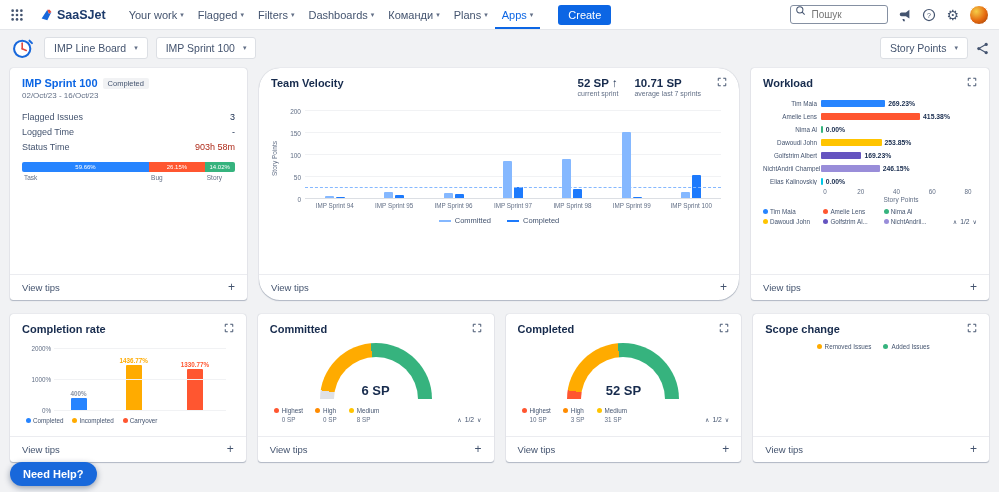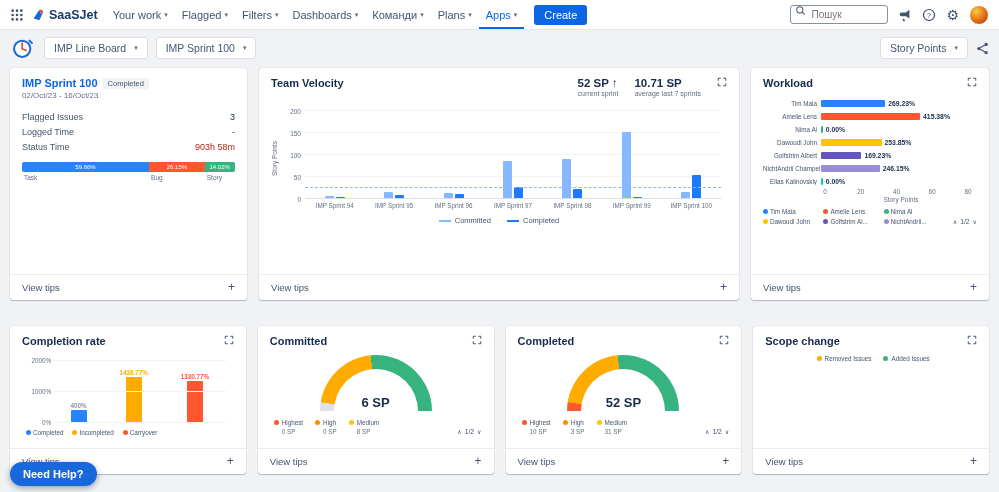"SaaSJet" .nav-left { gap: 8px -> 16px }
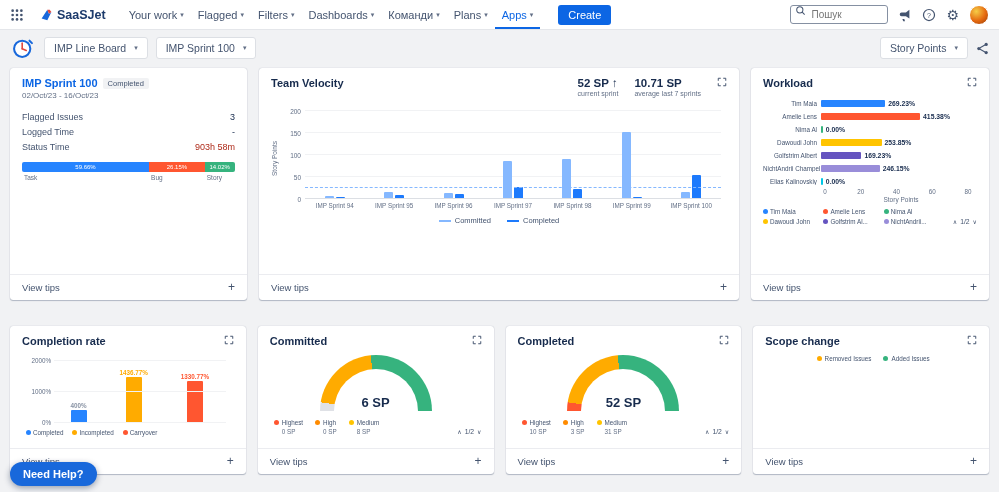"Team Velocity" .c-velocity { border-radius: none -> 21px }
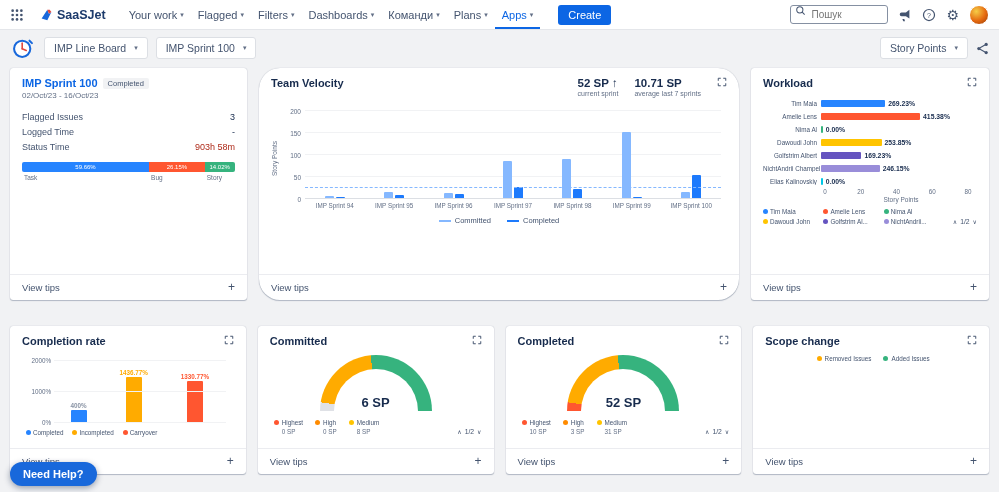"Completion rate" .row2 .card { margin-top: 12px -> none }
